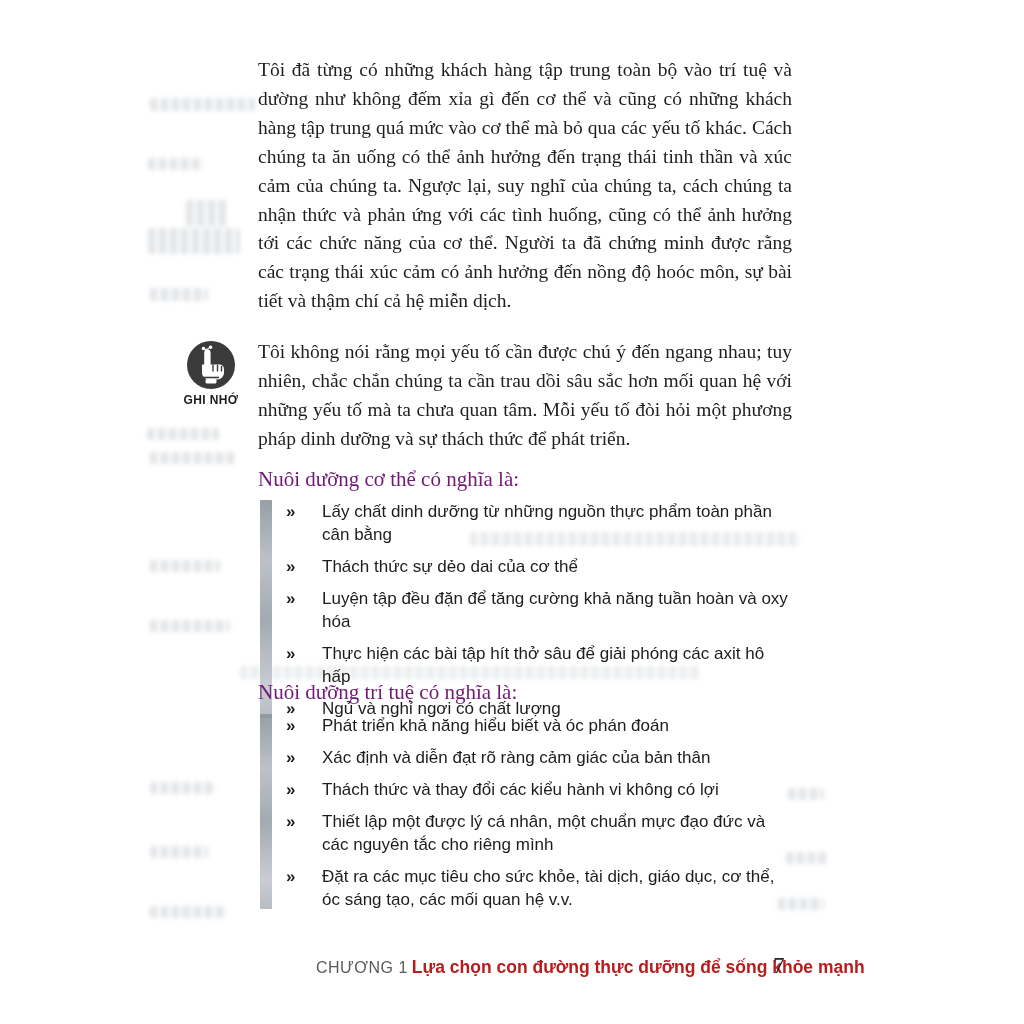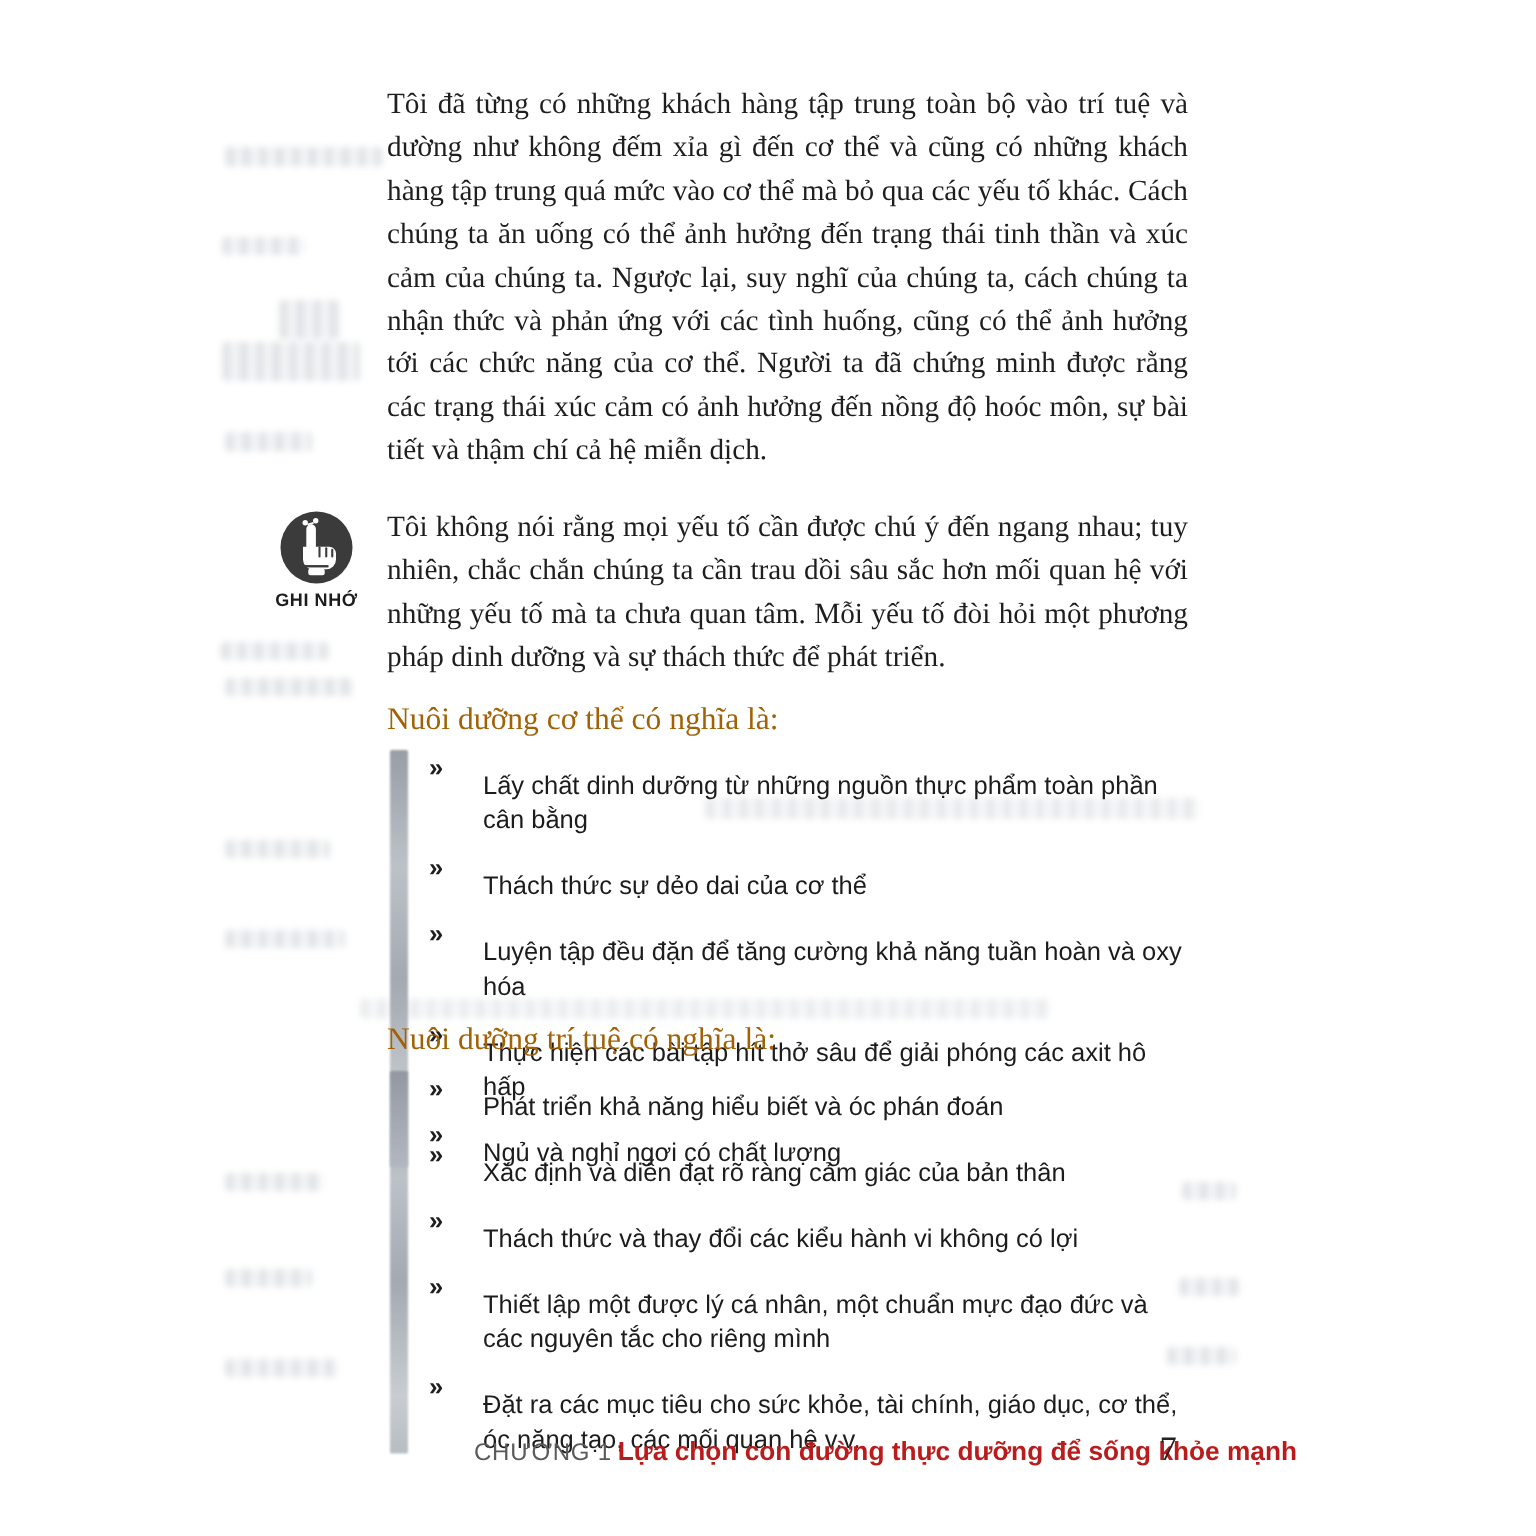"Nuôi dưỡng cơ thể có" .sec-head { color: #a16207 -> #701a75 }
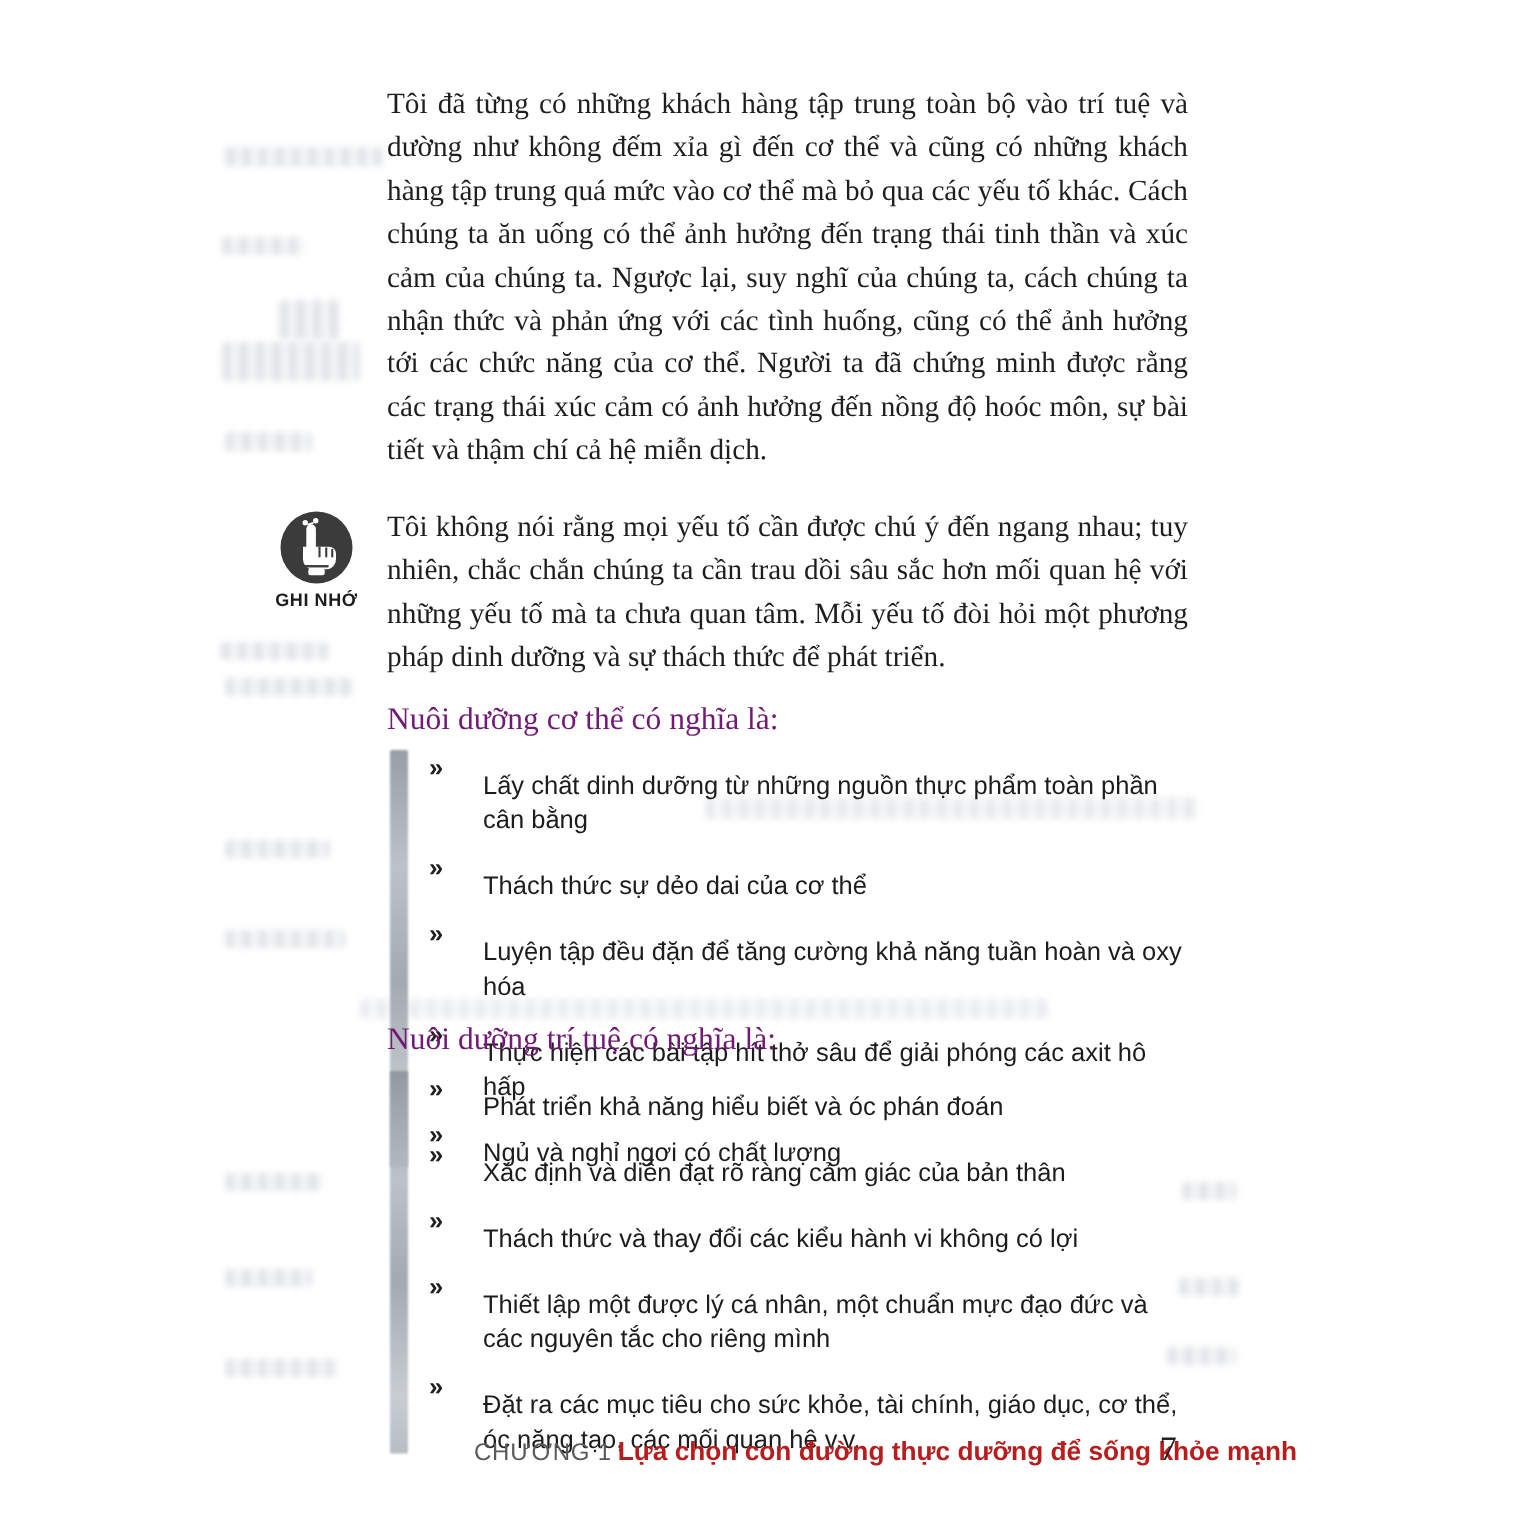"Lấy chất dinh dưỡng từ" .lt { margin-top: 12px -> none }
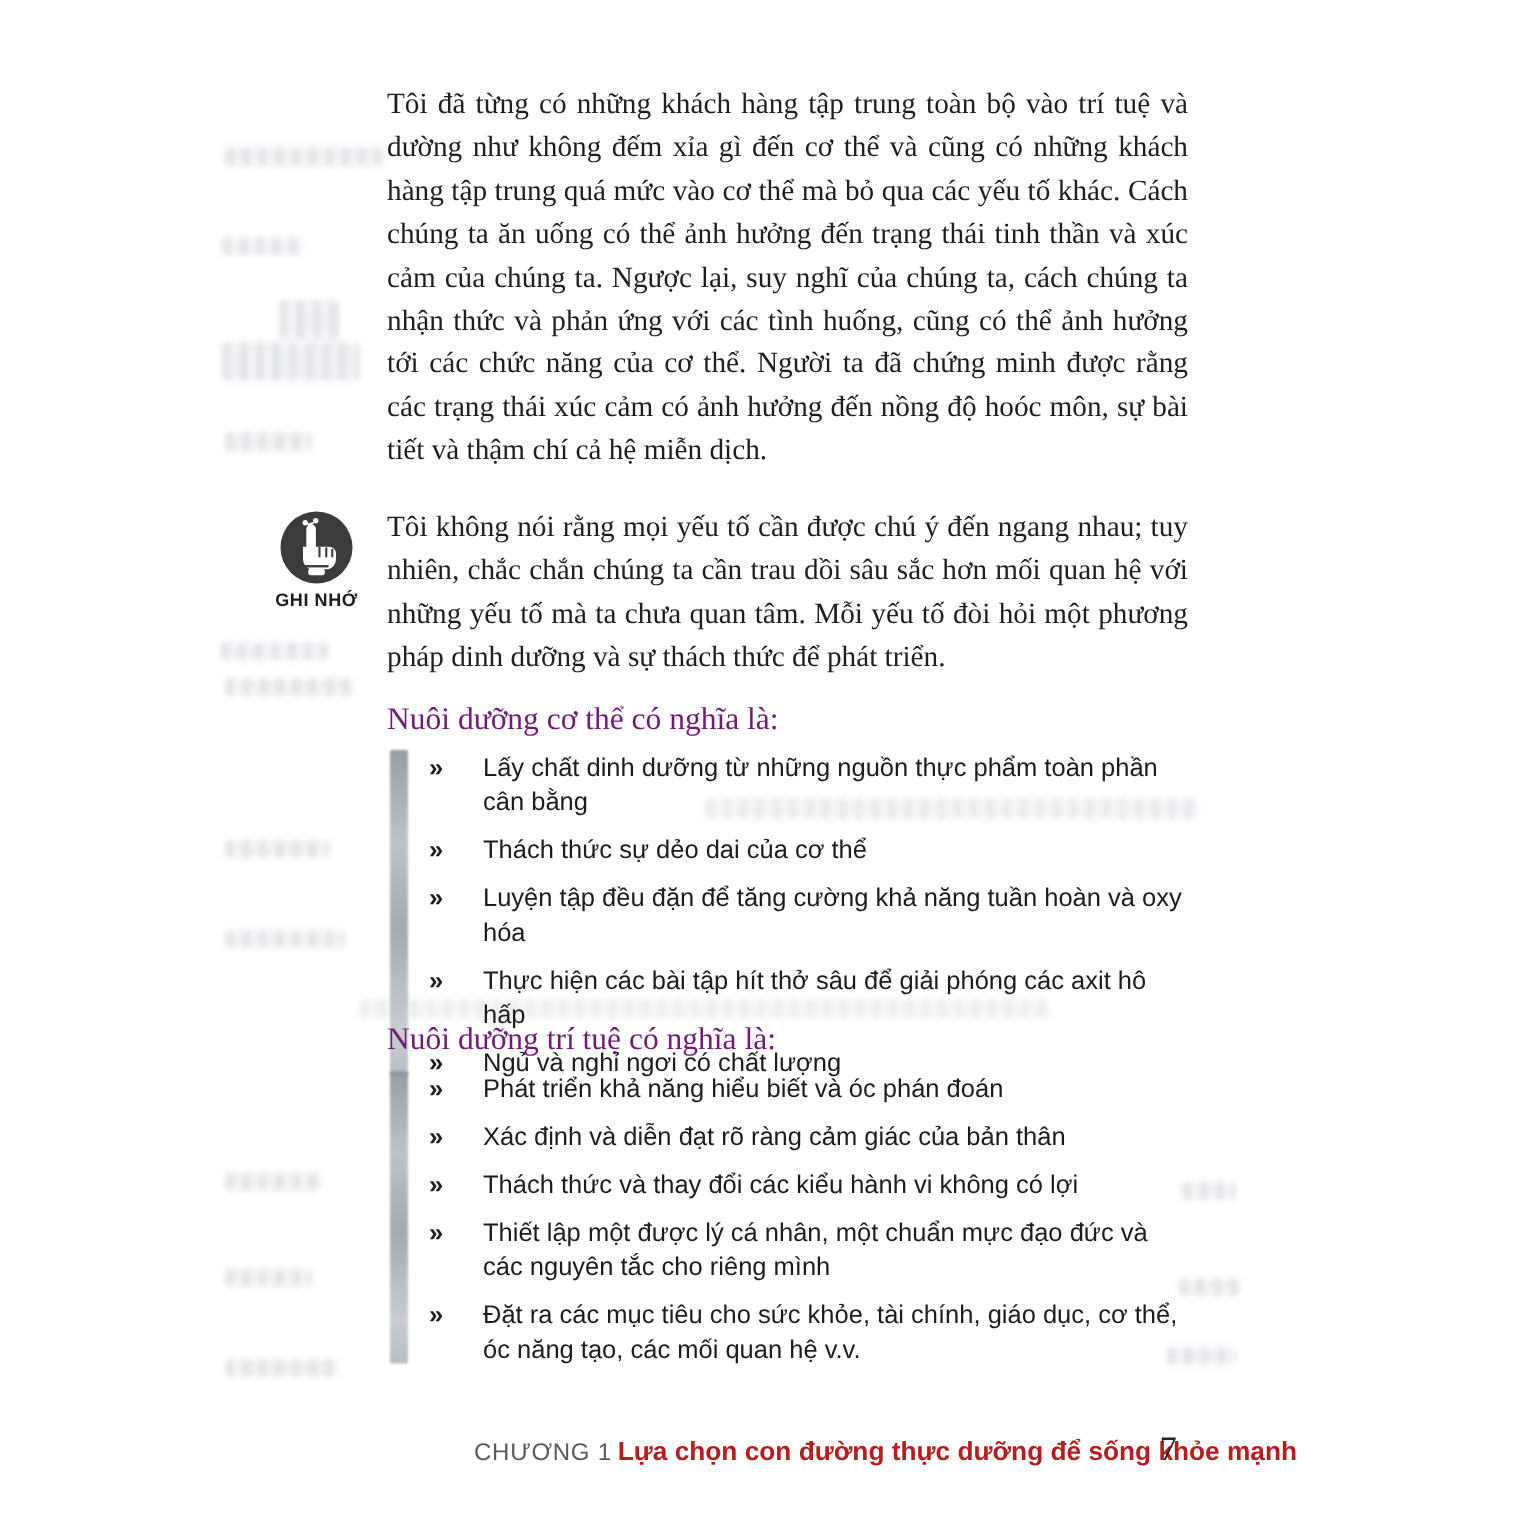"Đặt ra các mục tiêu" span.lt { text: chính, giáo dục, cơ thể, óc năng -> dịch, giáo dục, cơ thể, óc sáng }
